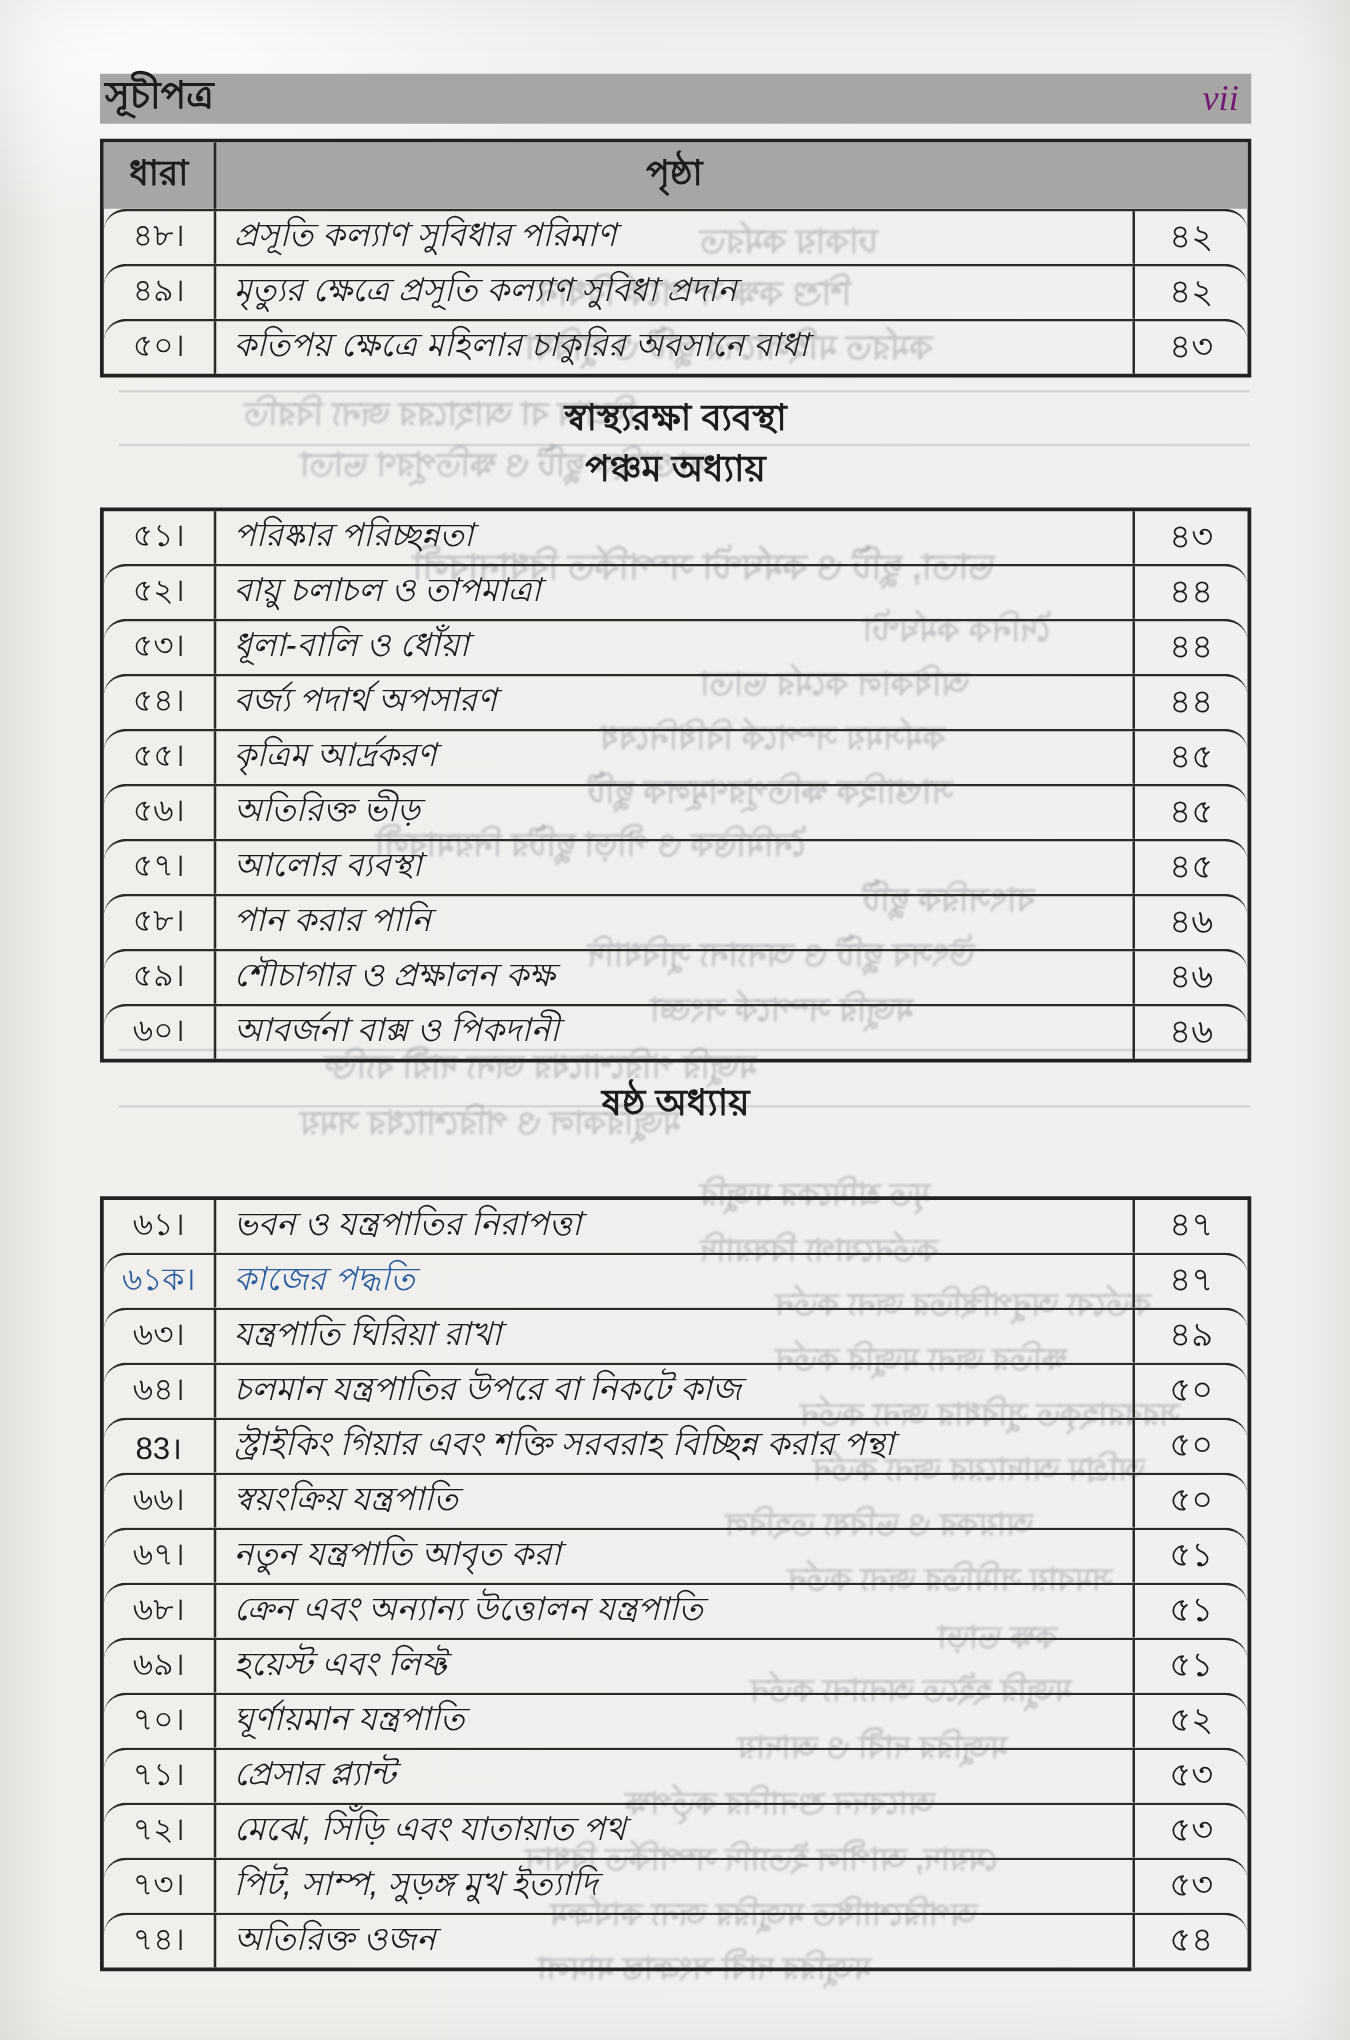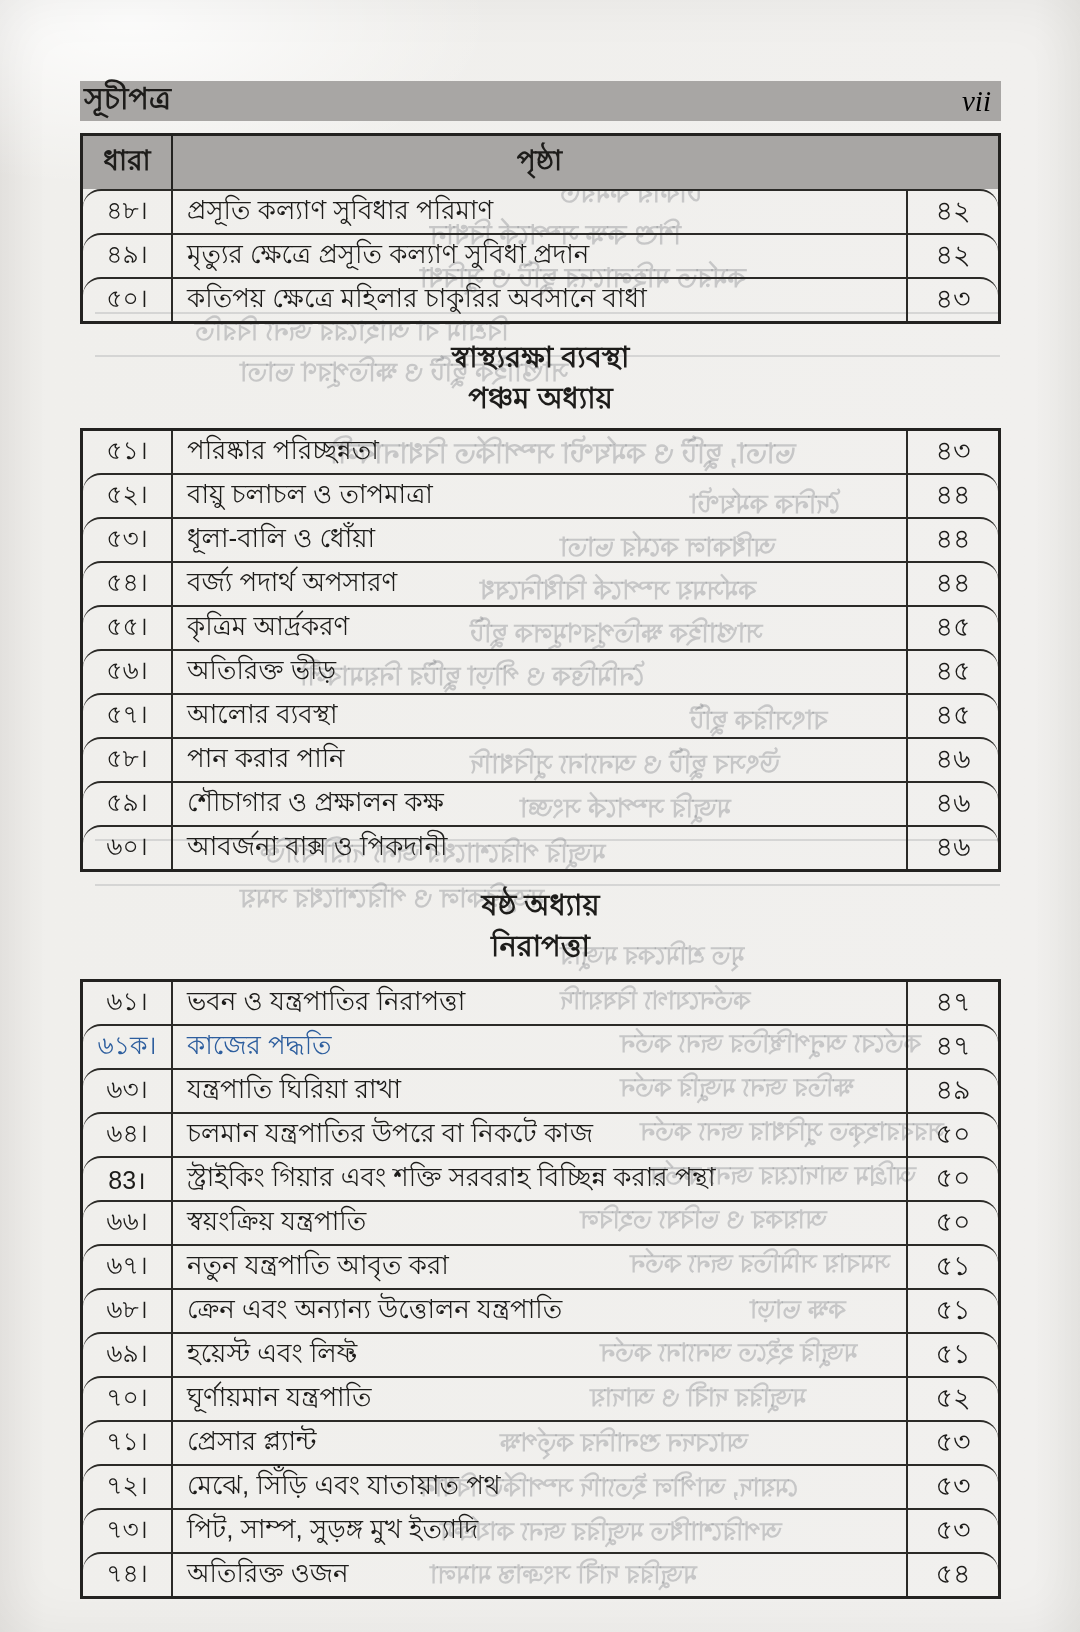"সূচীপত্র" .content { top: 81px -> 59px }
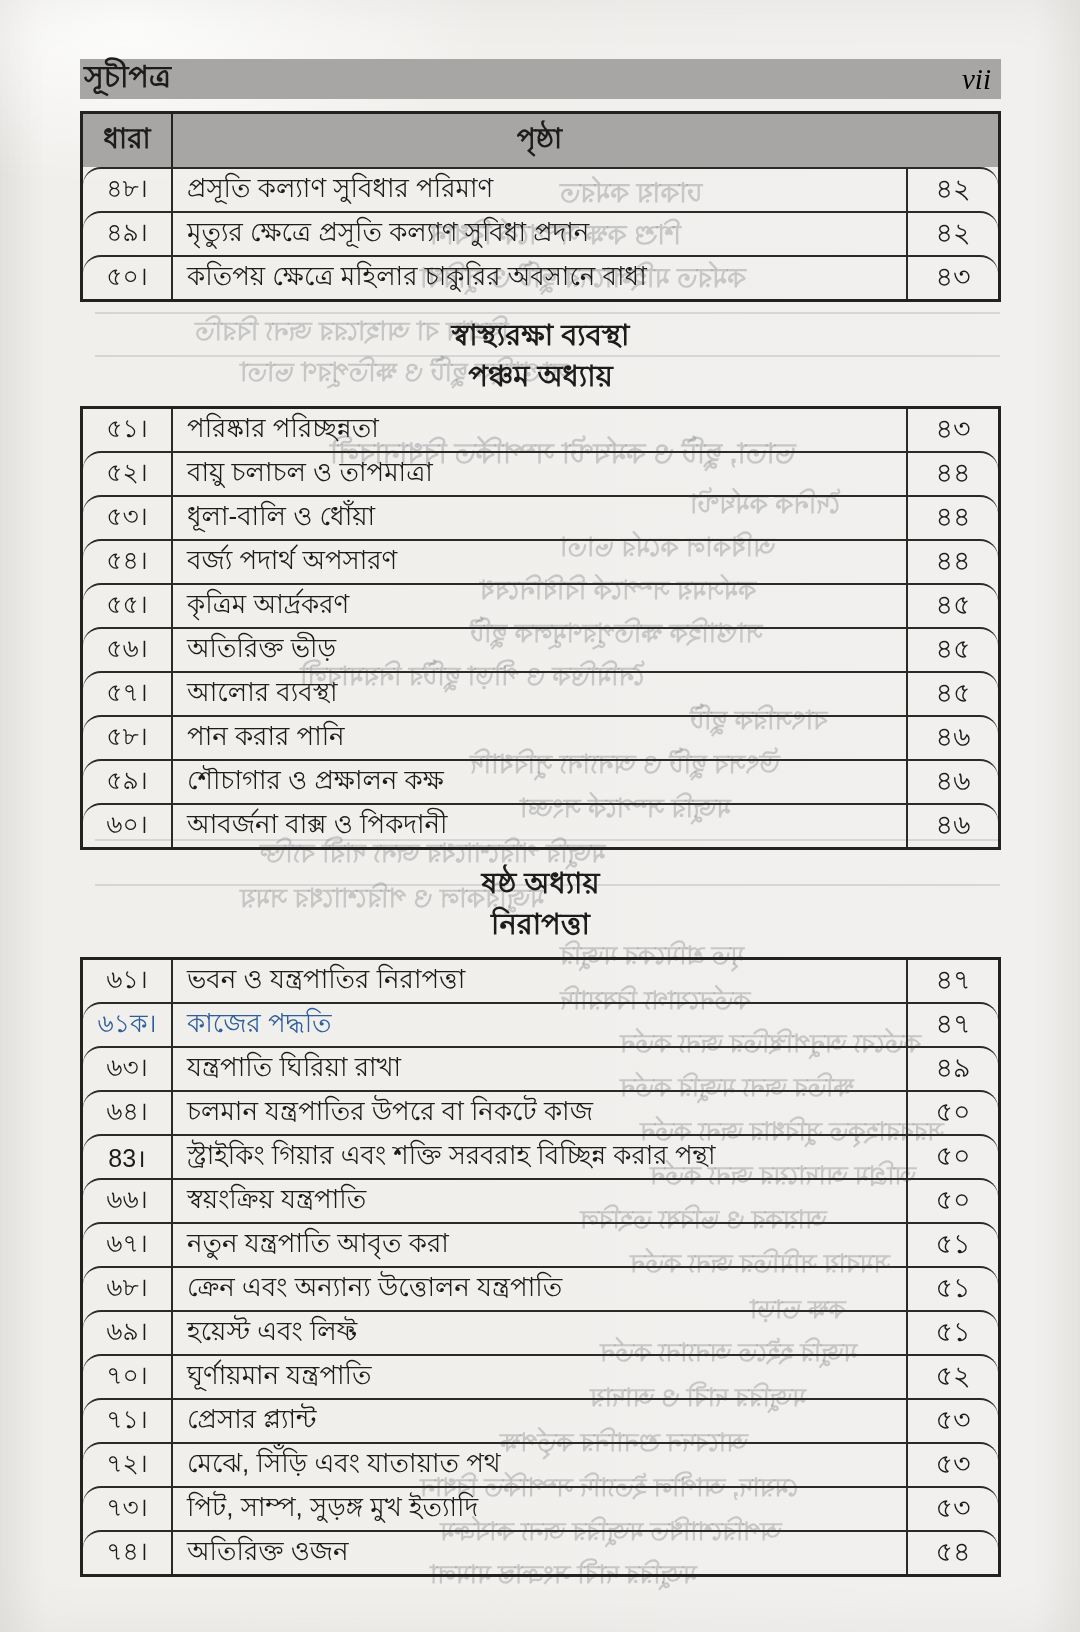"vii" .folio { color: #000000 -> #701a75 }
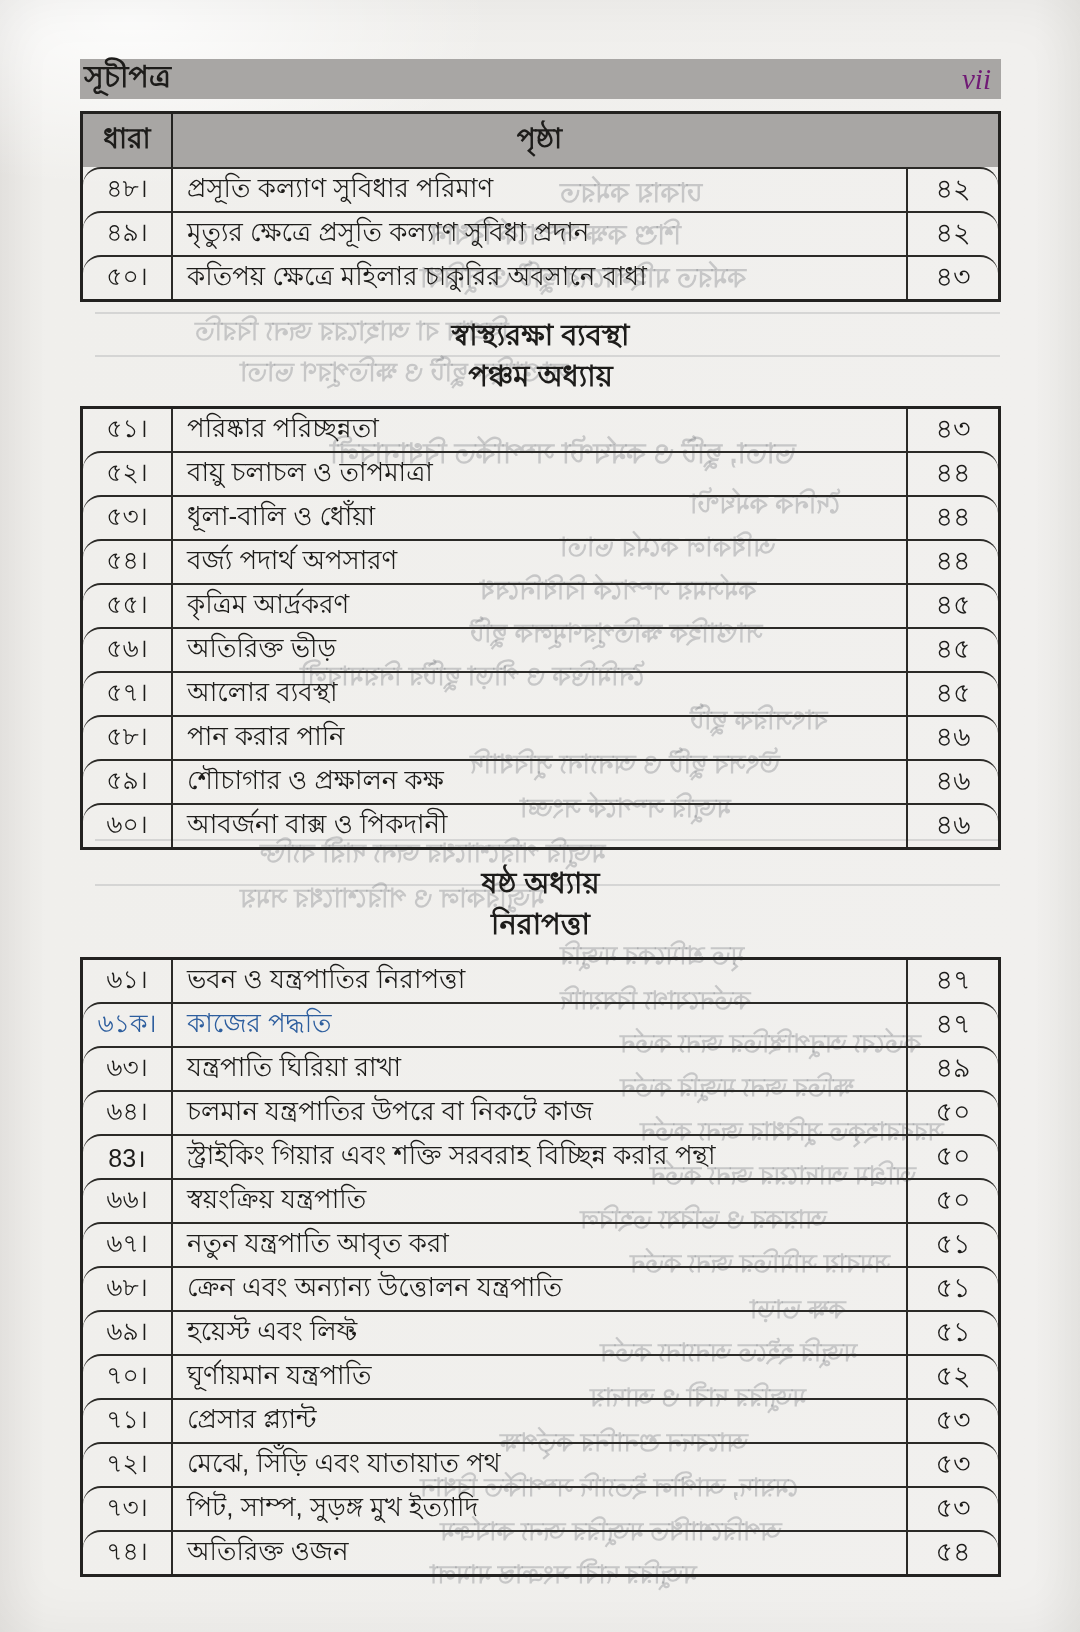"প্রসূতি কল্যাণ সুবিধার পরিমাণ" .c.subject { font-style: none -> italic }
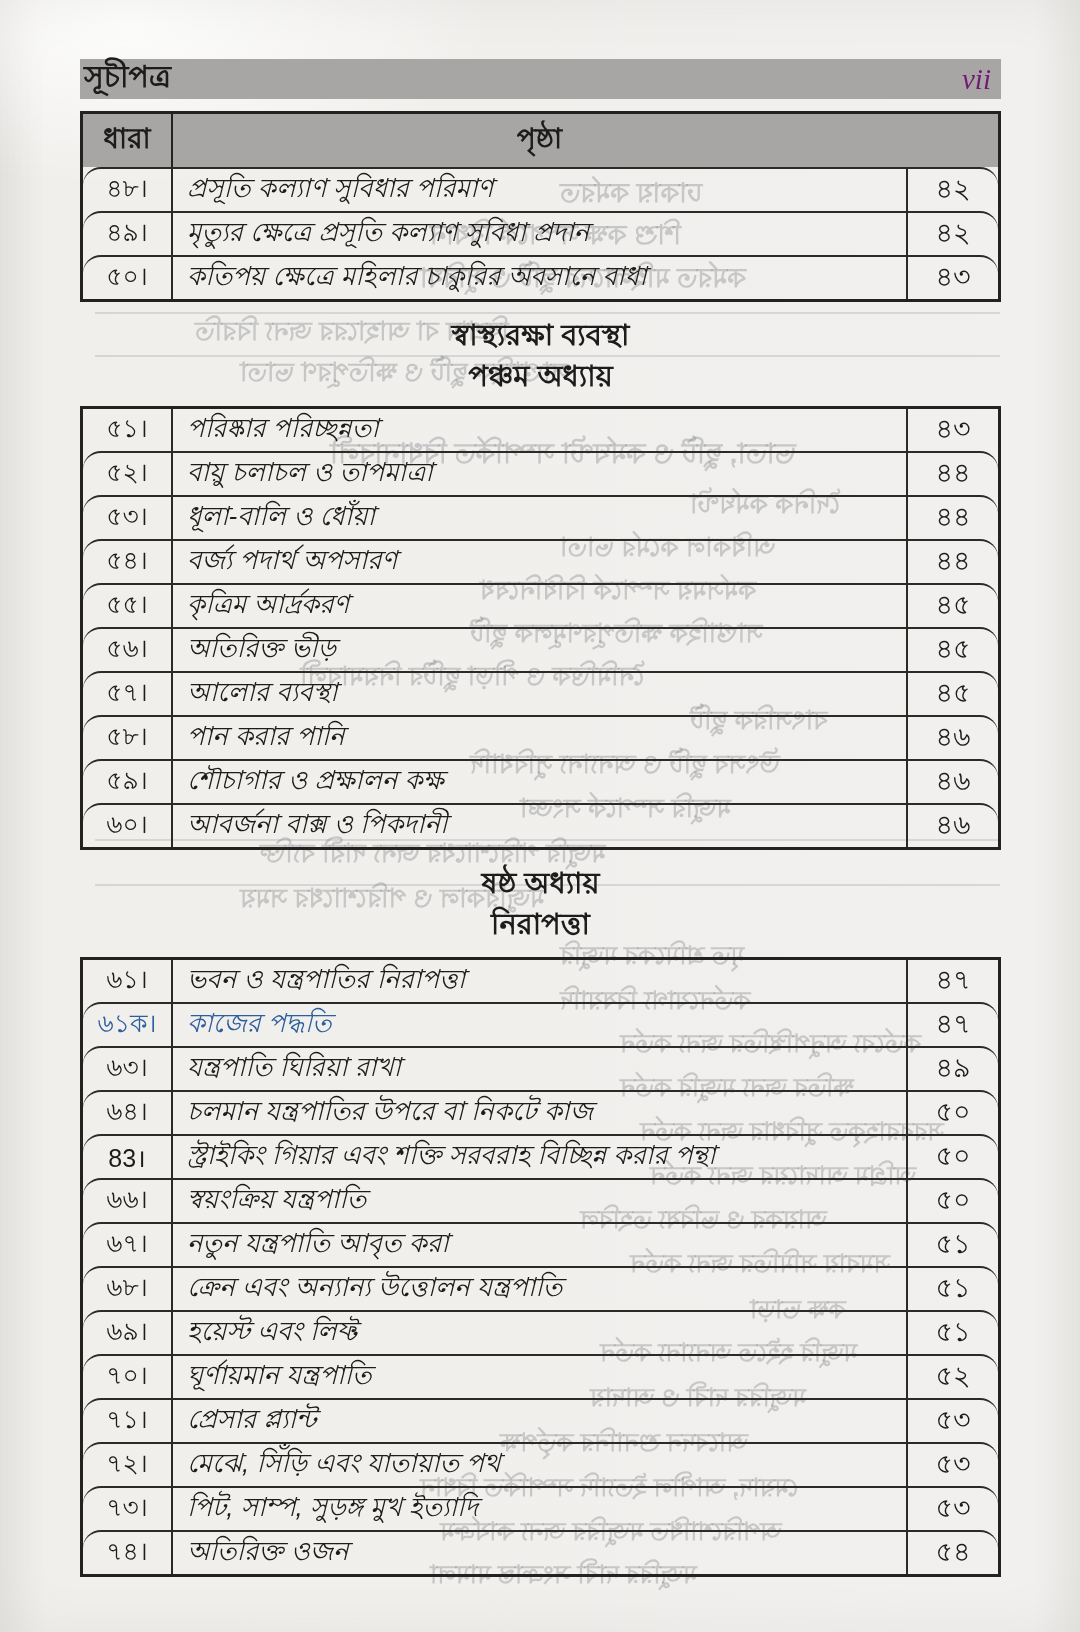"নিরাপত্তা" div { html: <div>নিরাপত্তা</div> -> none }
